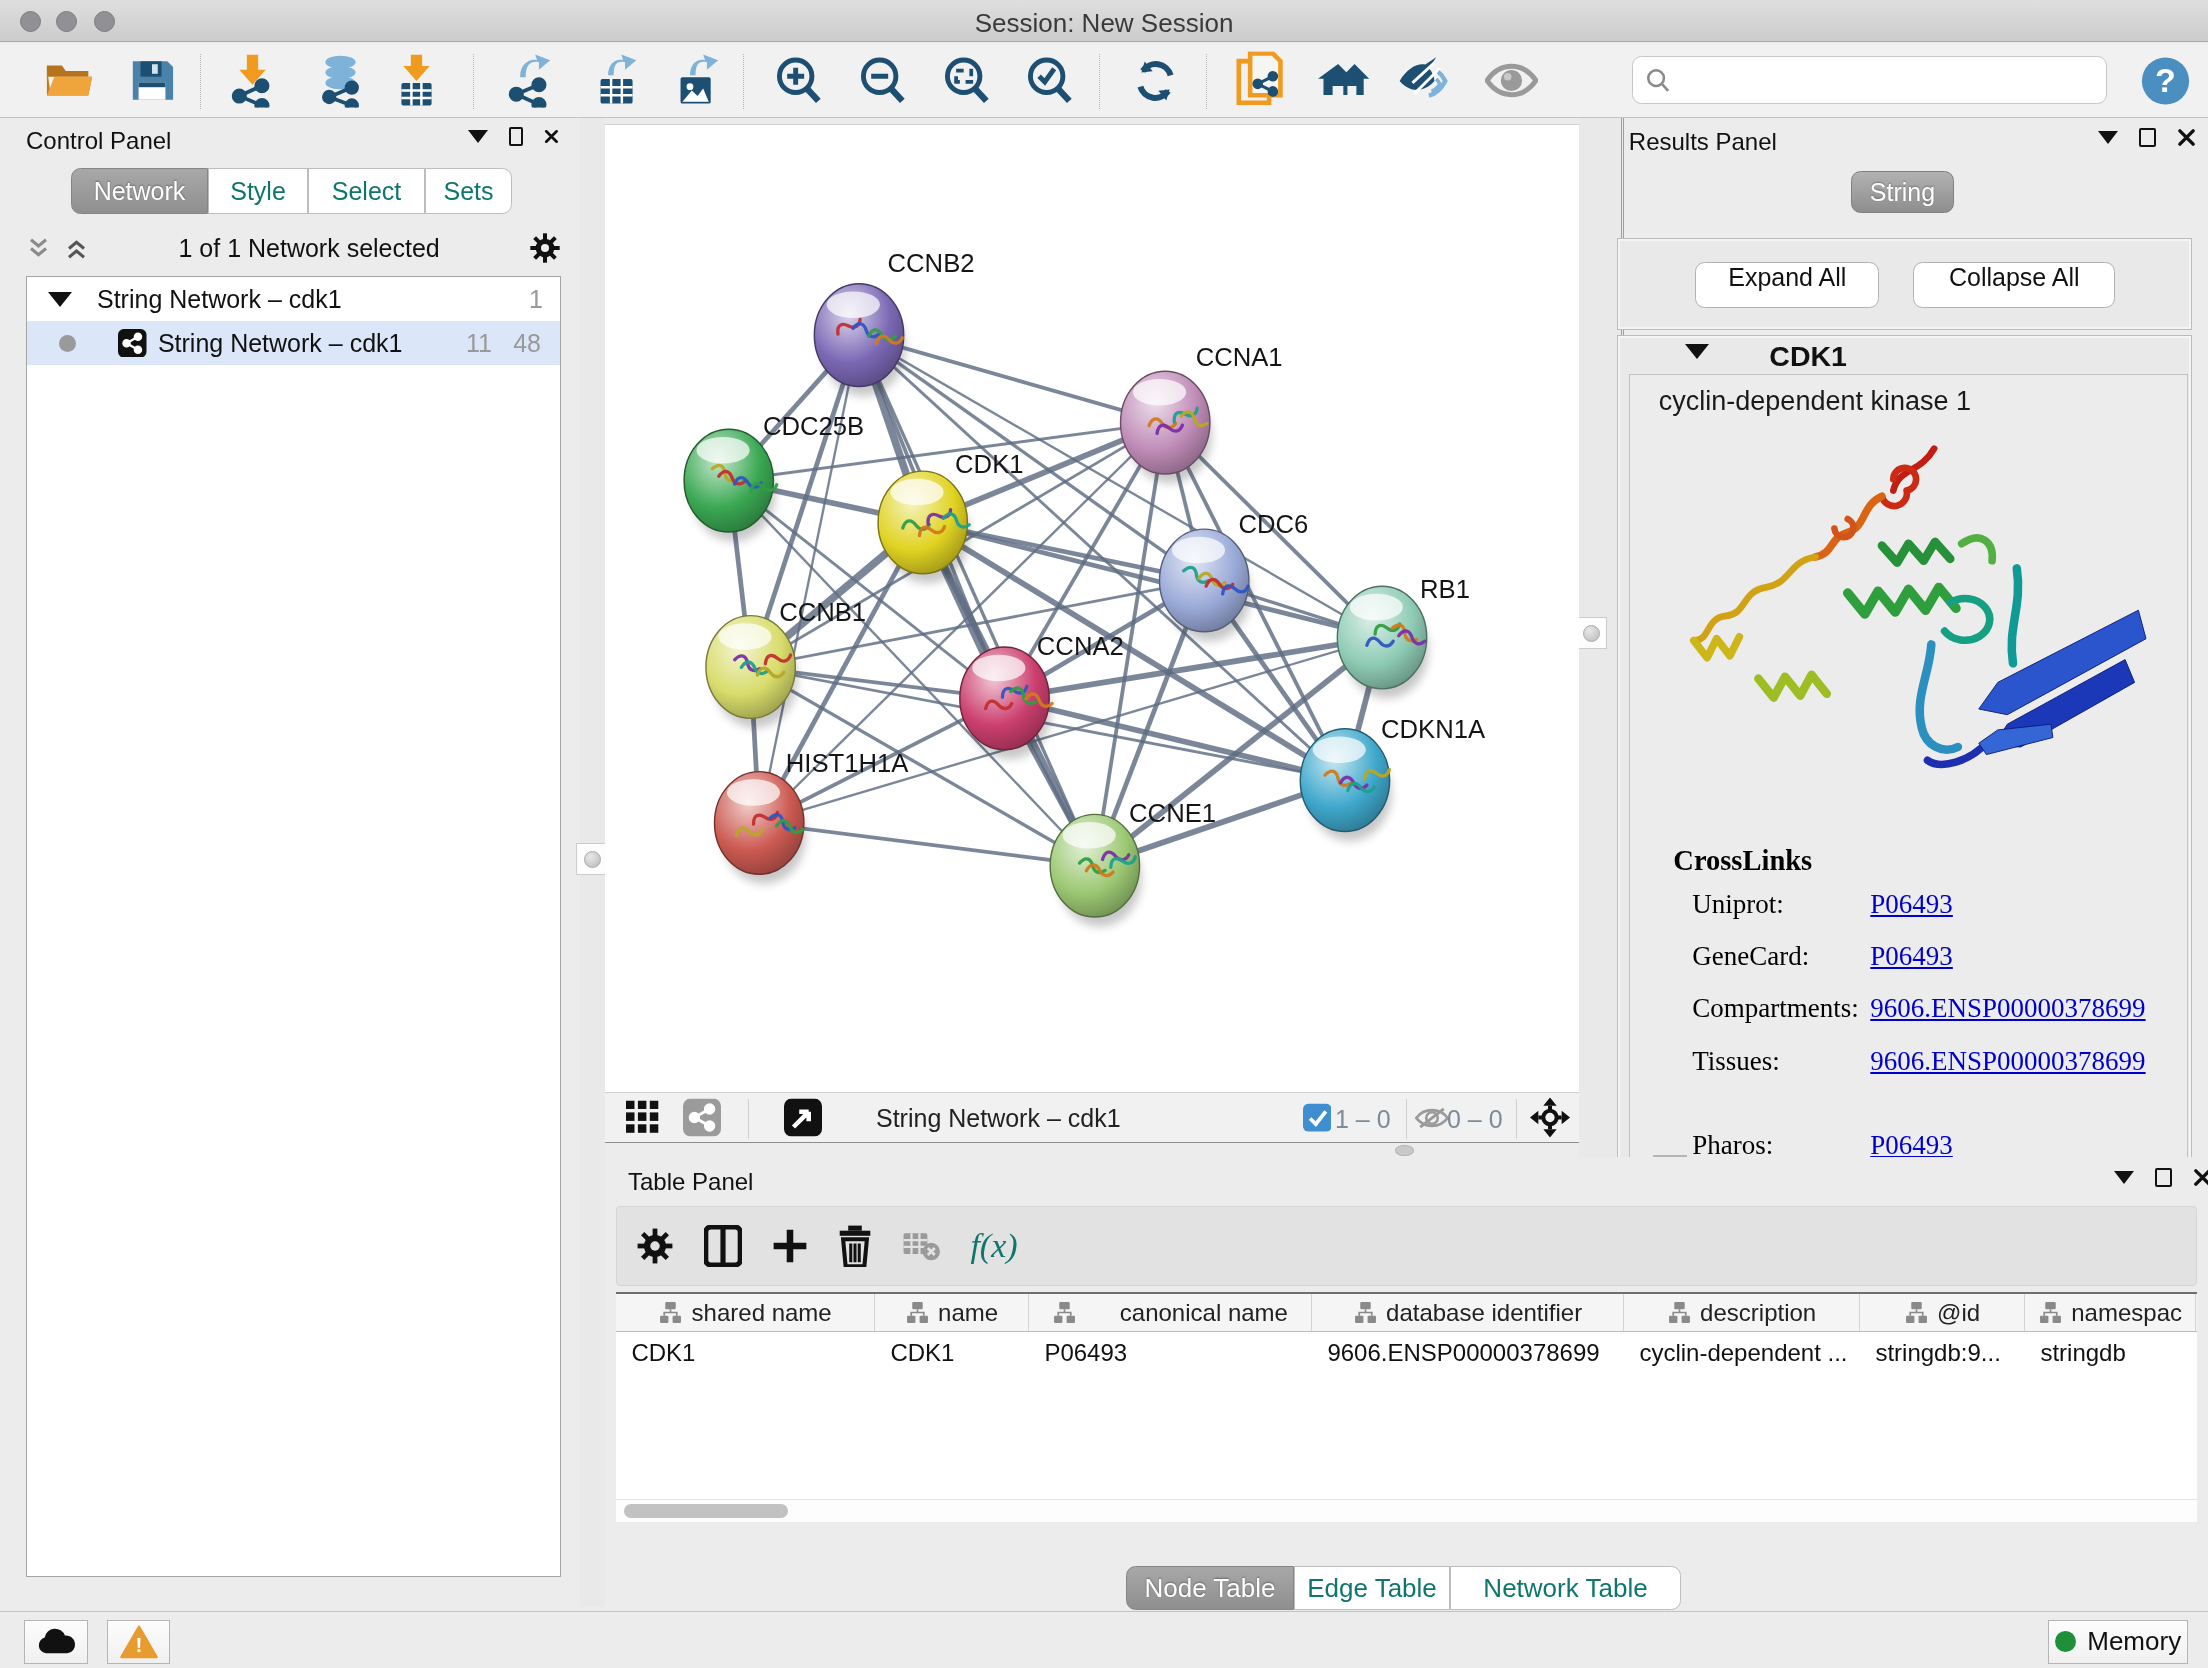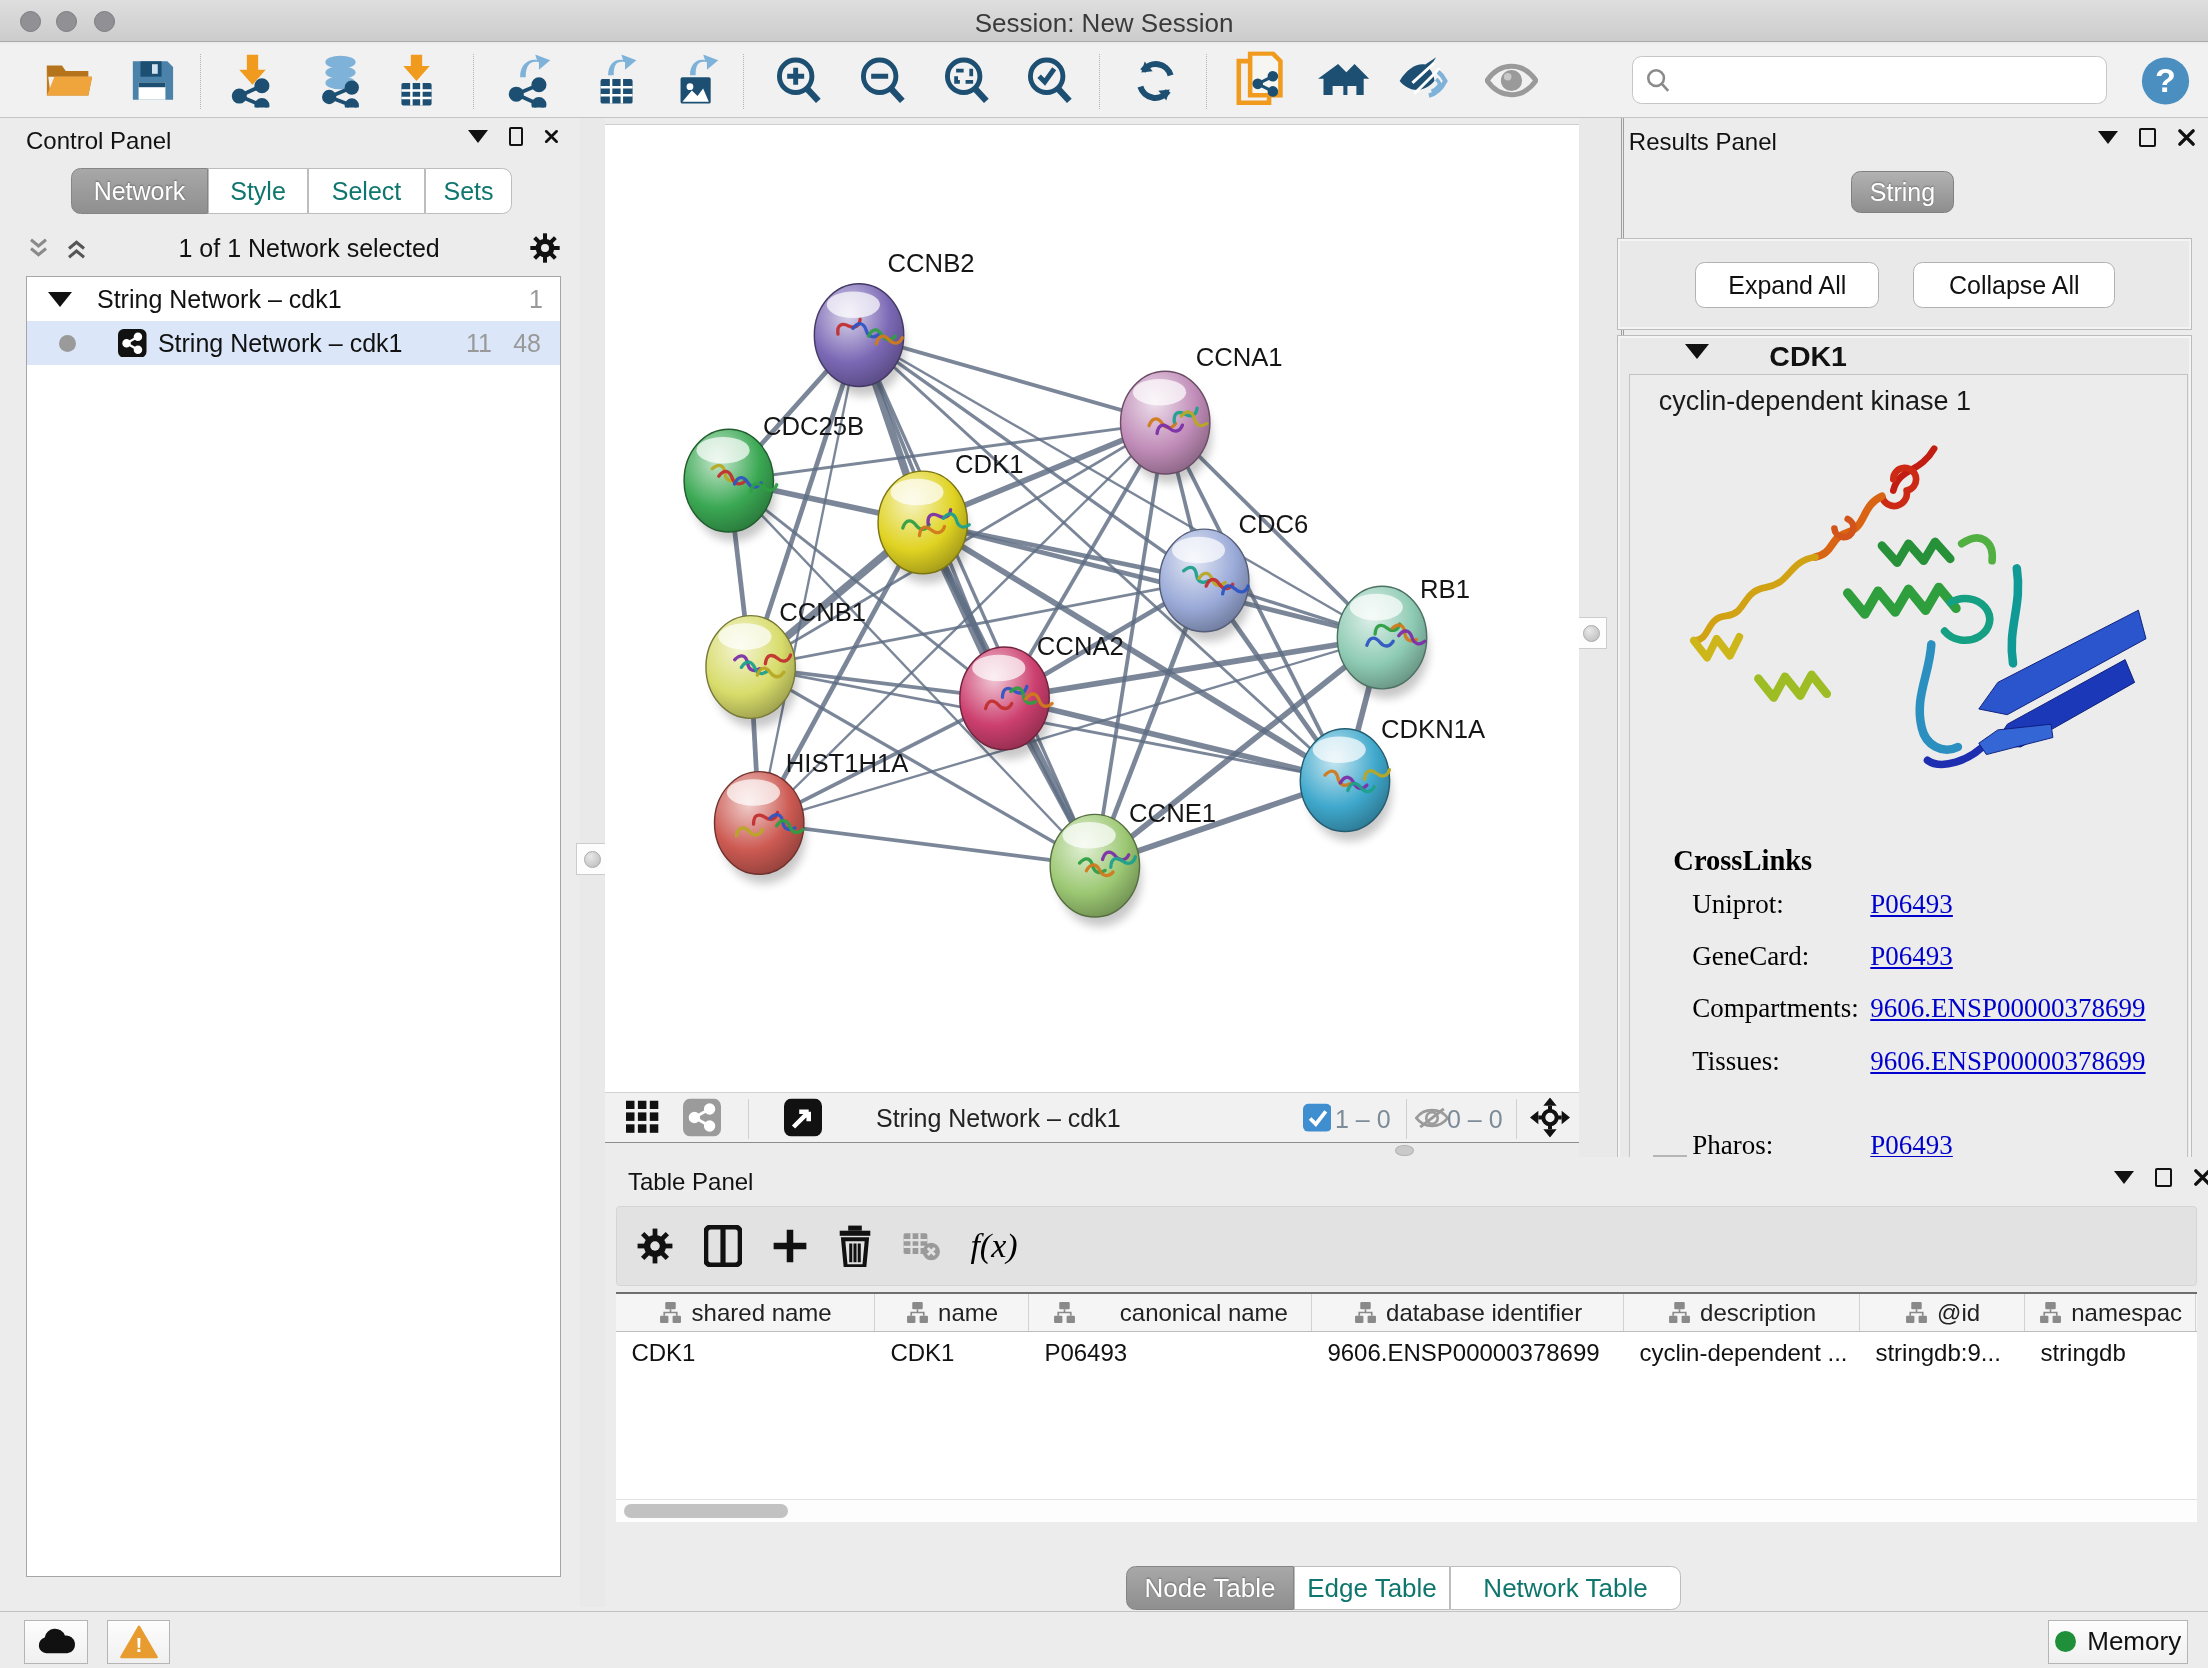"Expand All" .rp-btn { align-items: center -> flex-start }
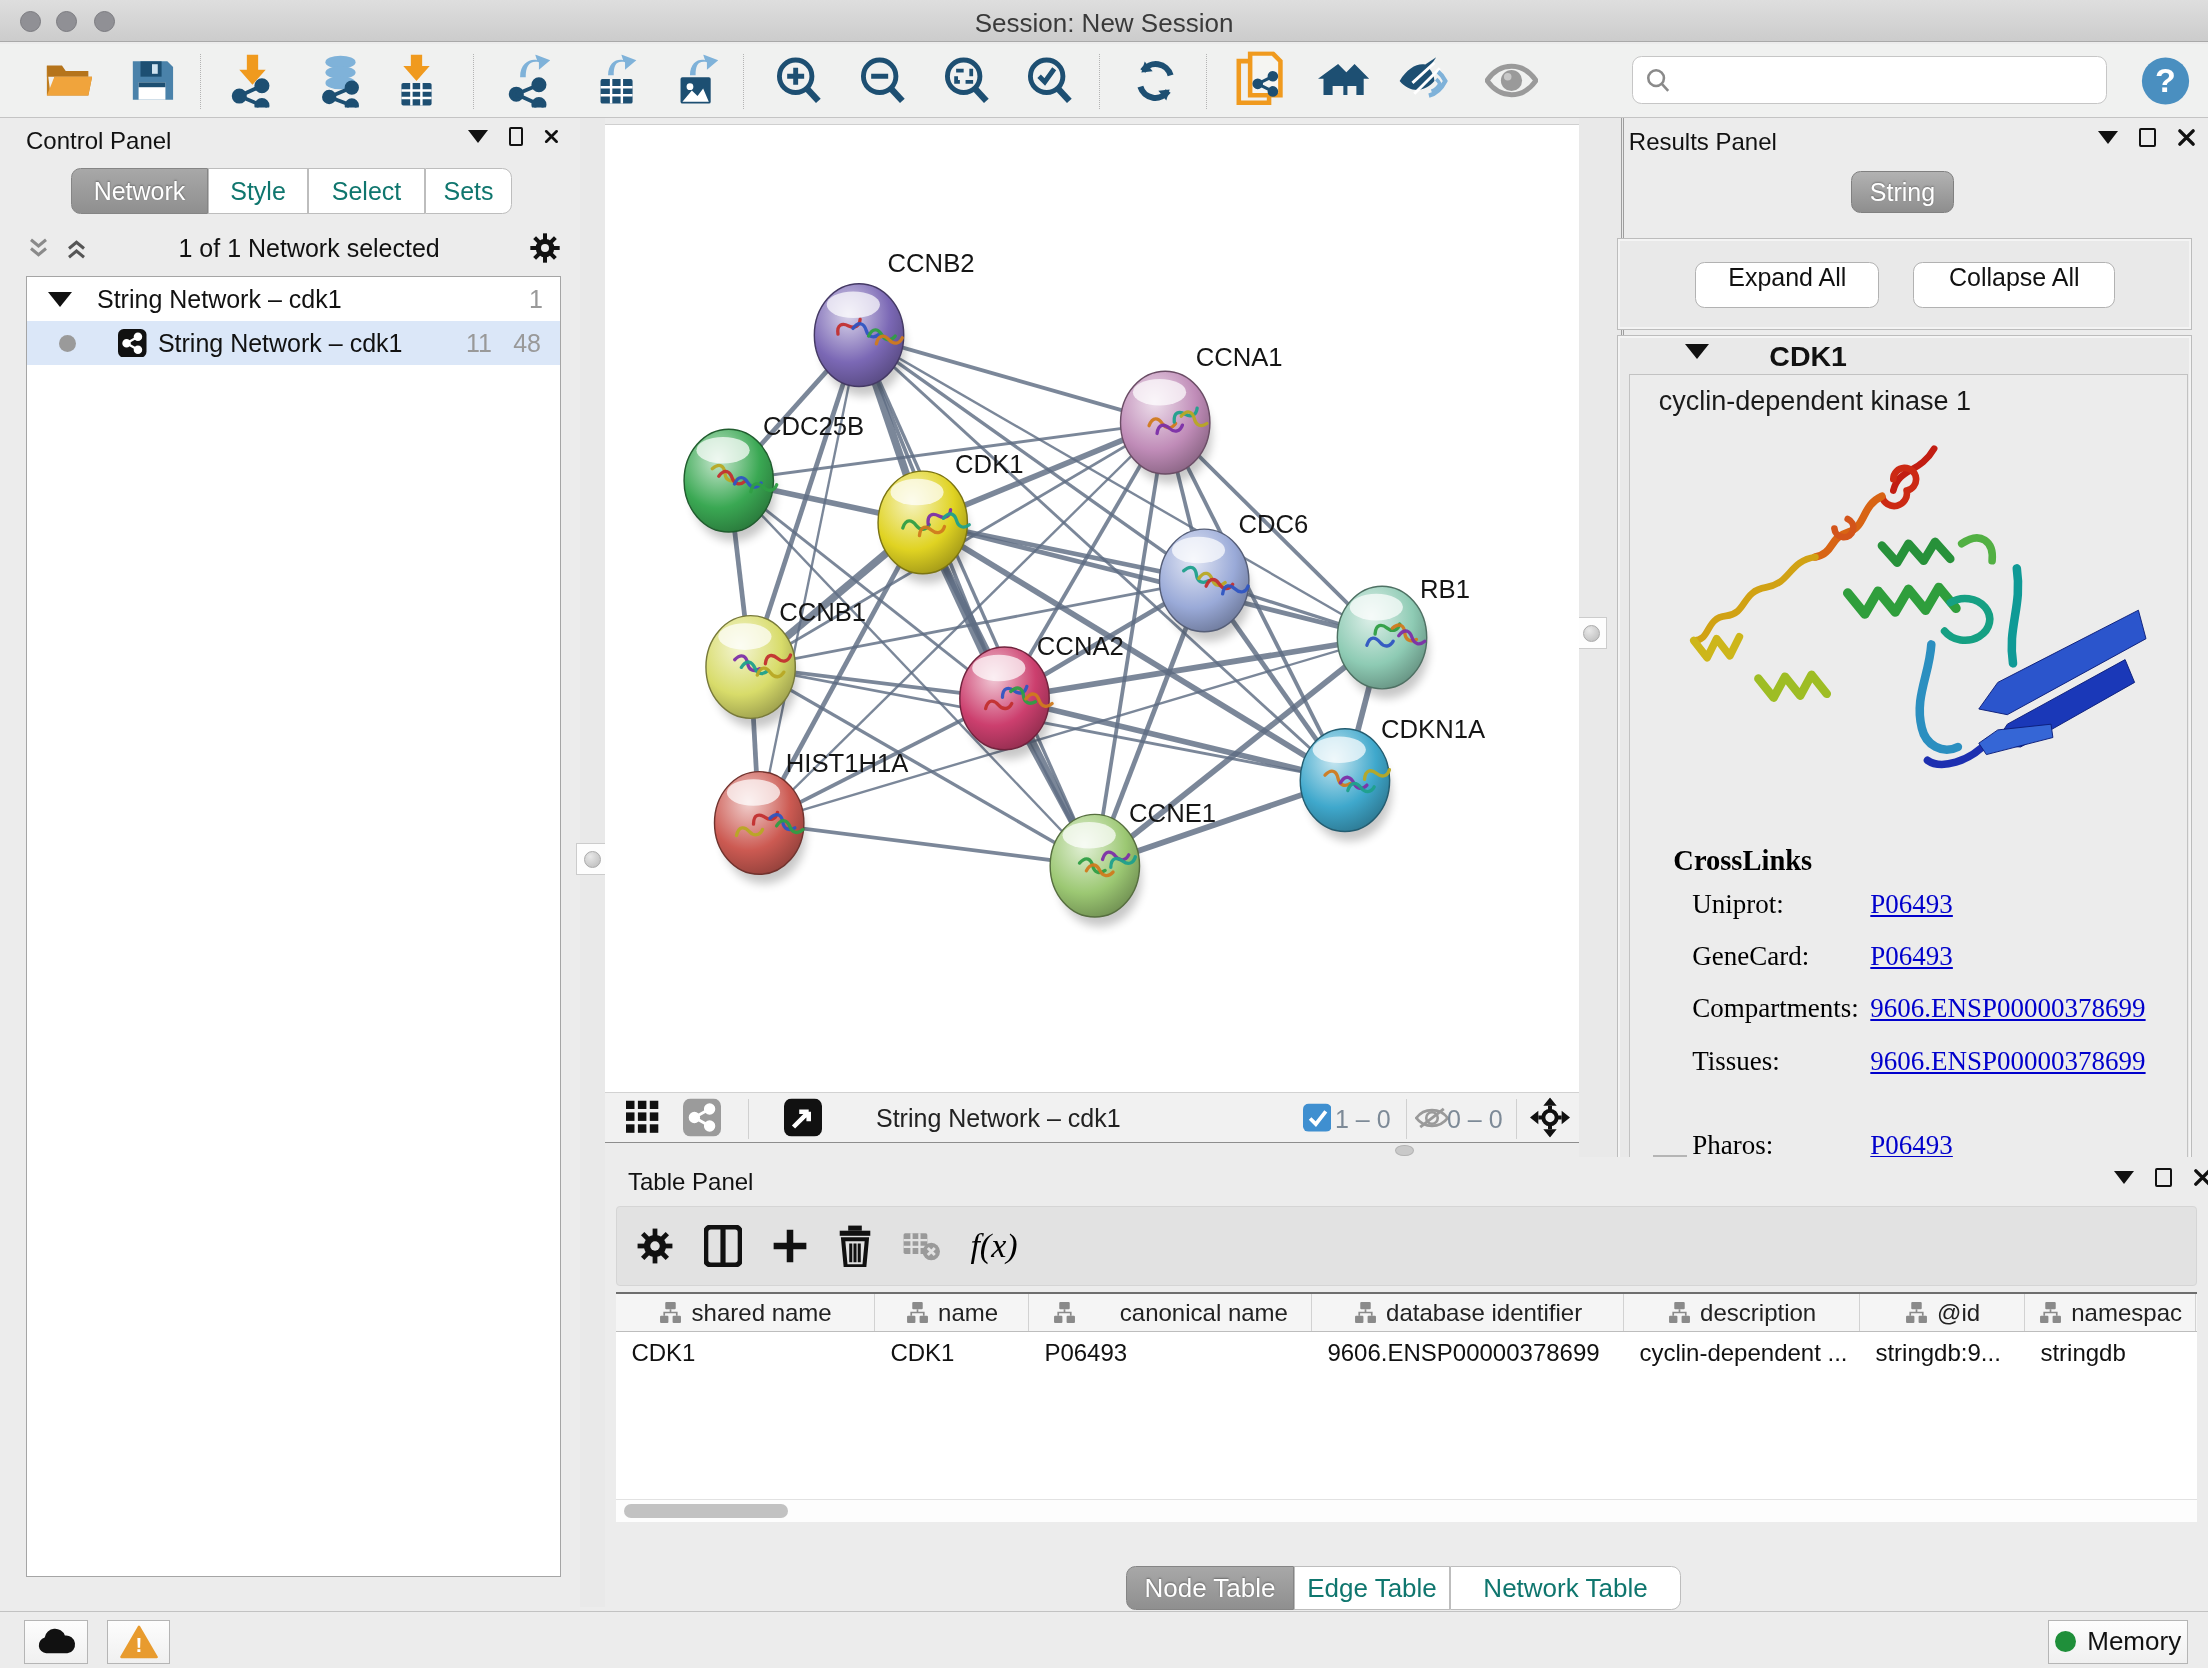"f(x)" .fx { color: #000000 -> #0f766e }
